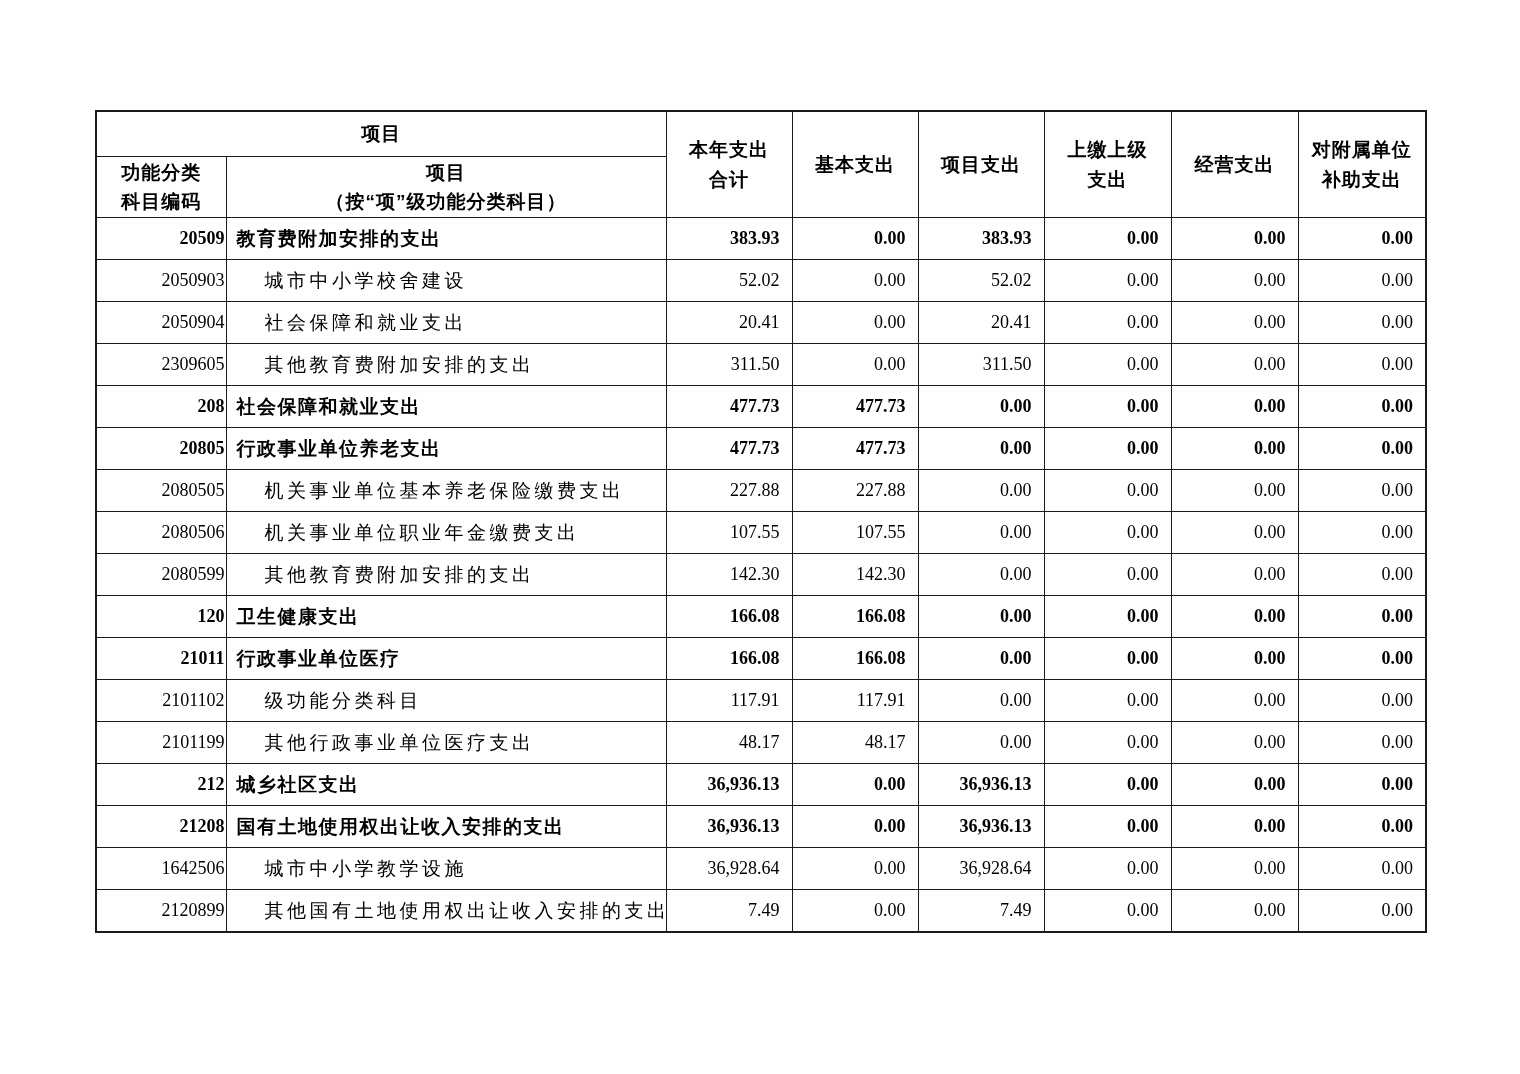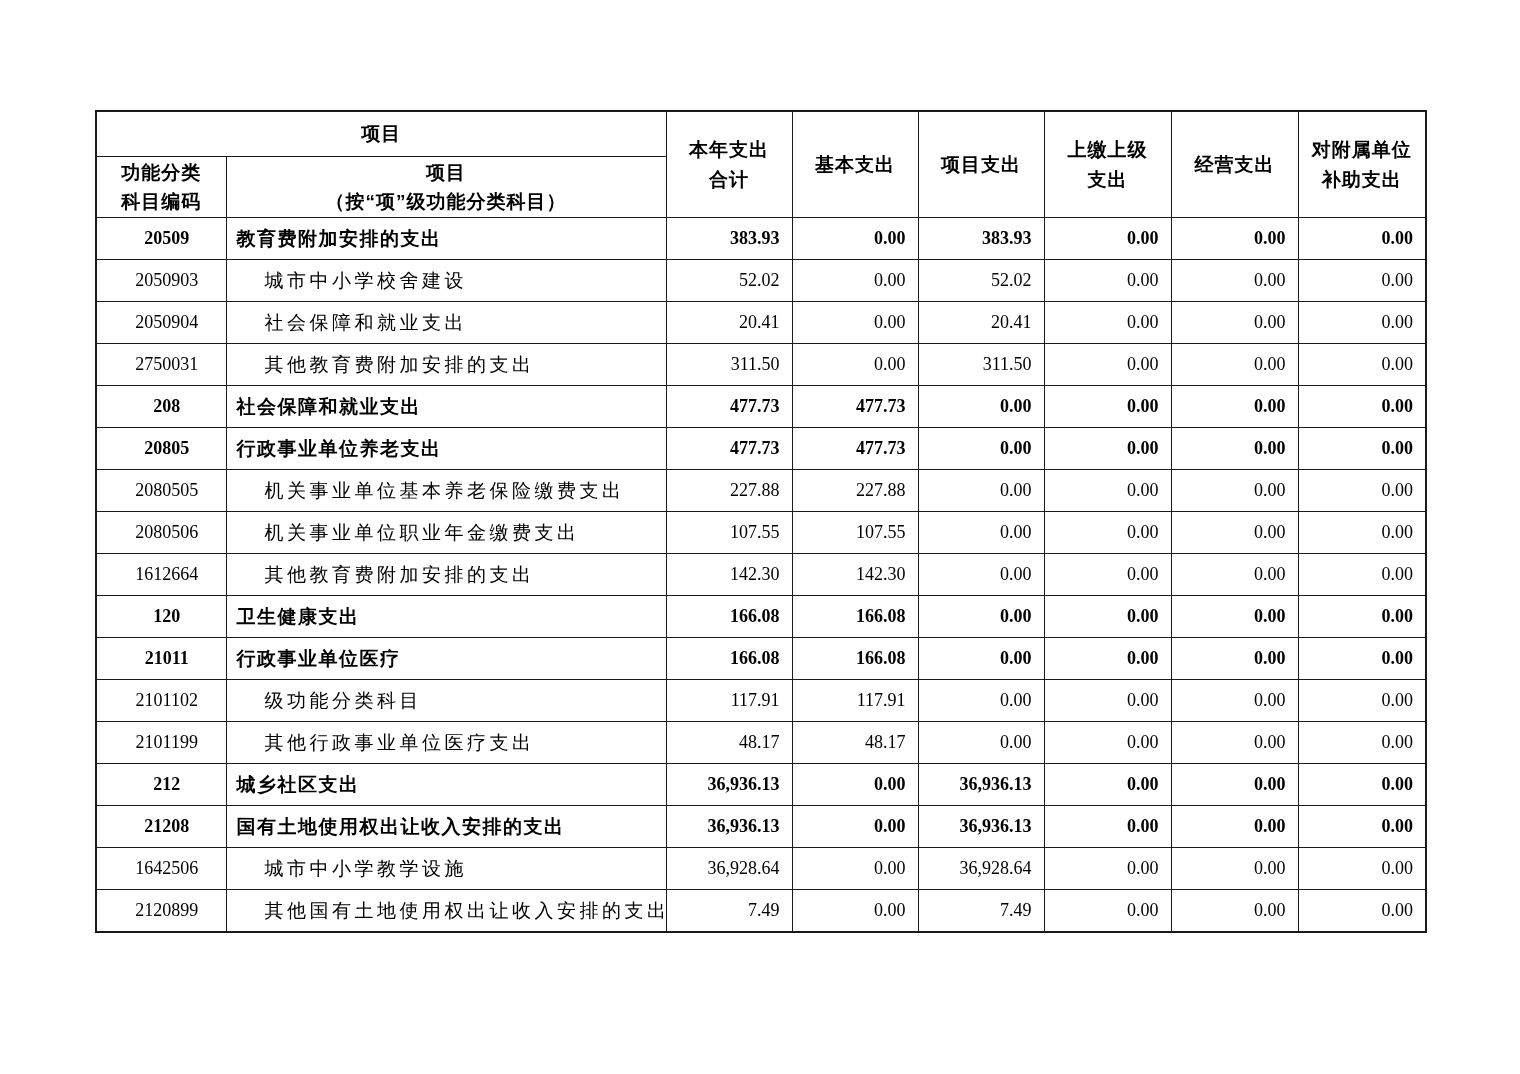"20509" td.code { text-align: center -> right }
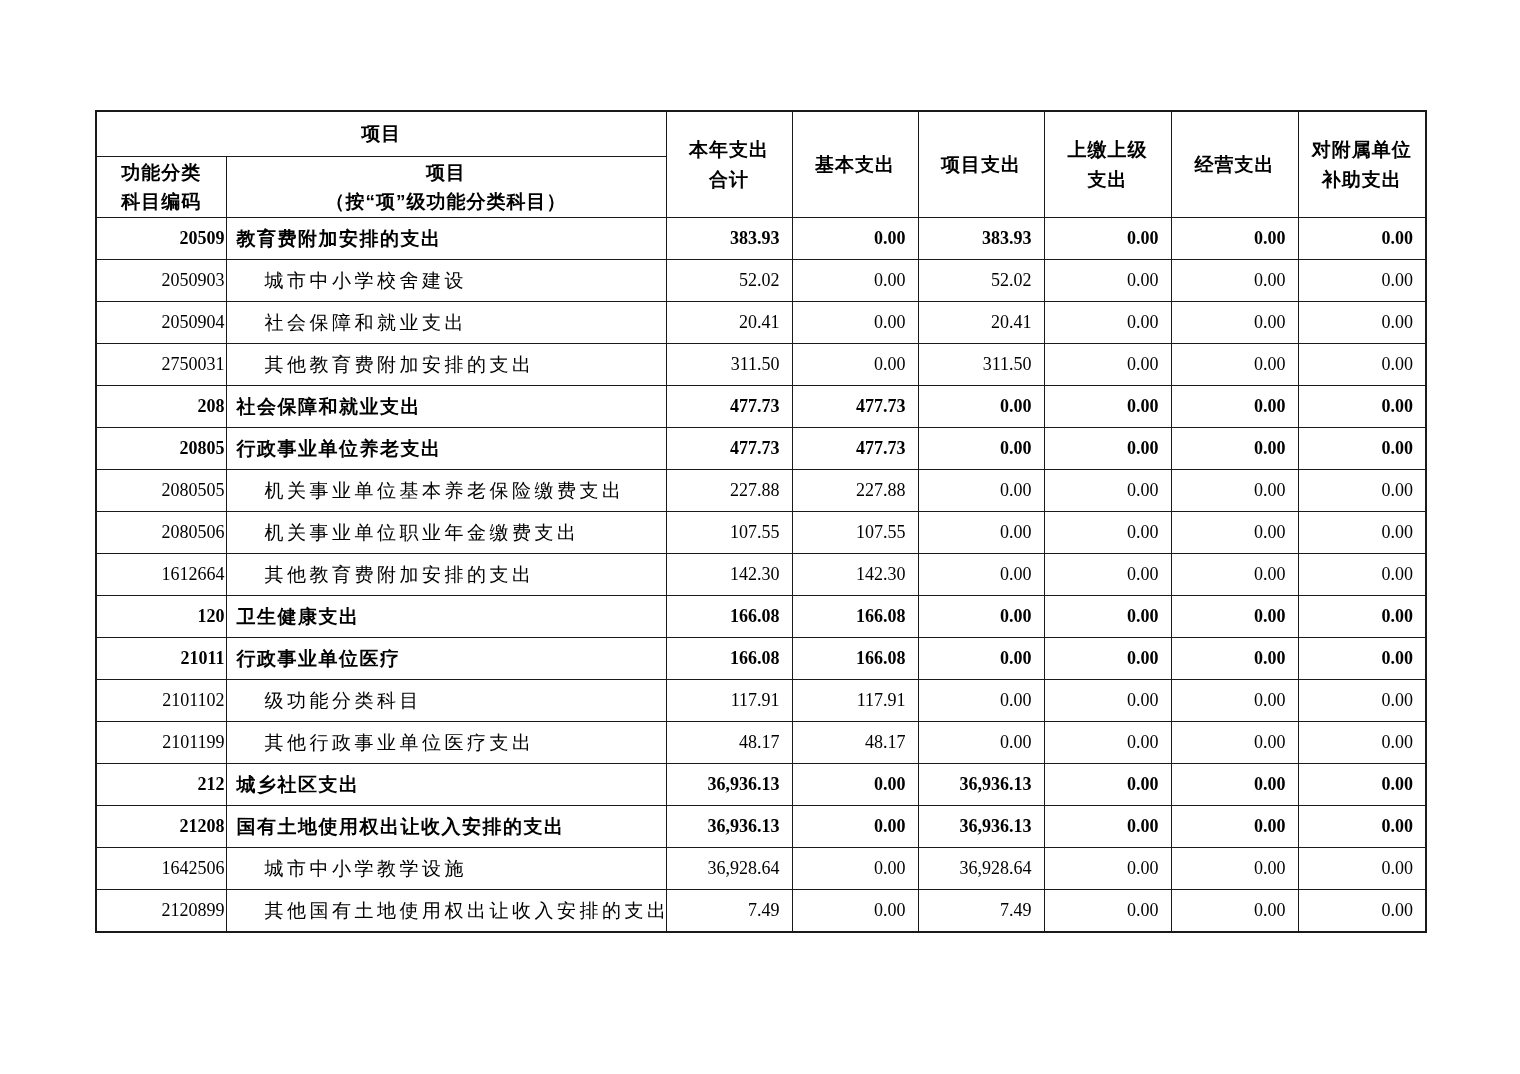"2750031" td.code { text: 2750031 -> 2309605 }
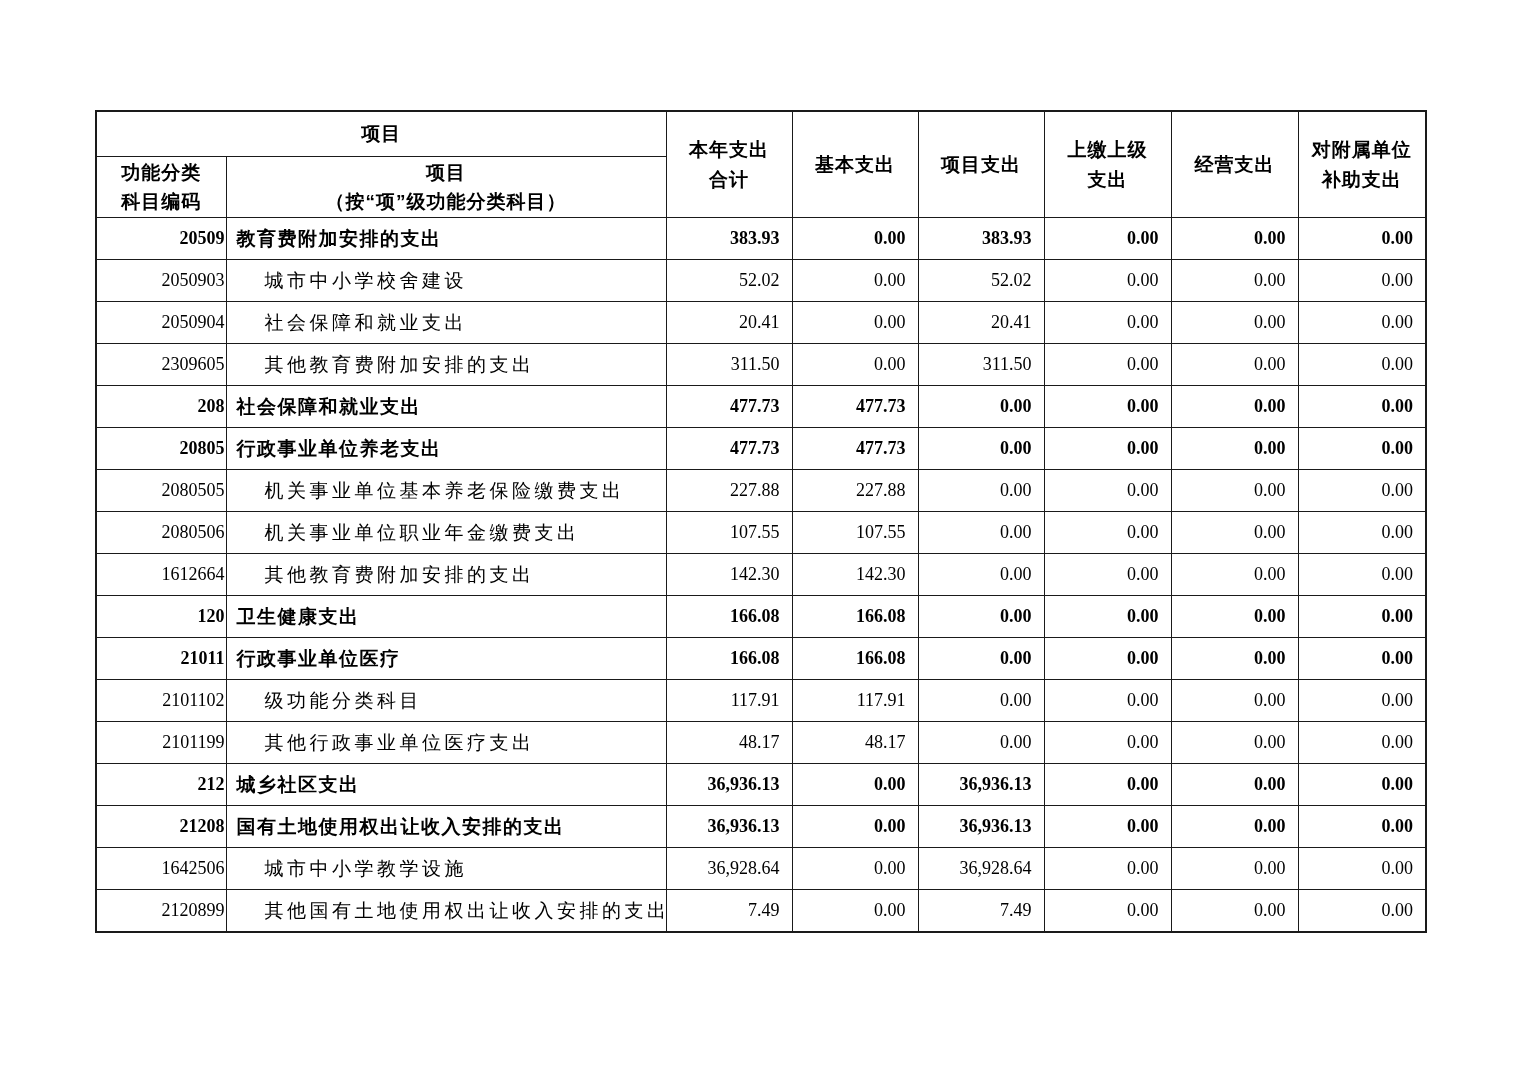"1612664" td.code { text: 1612664 -> 2080599 }
